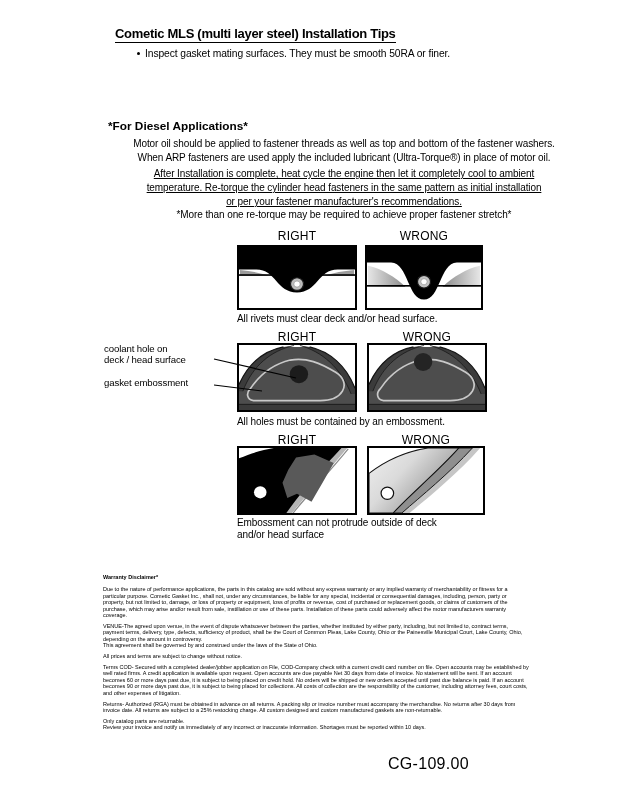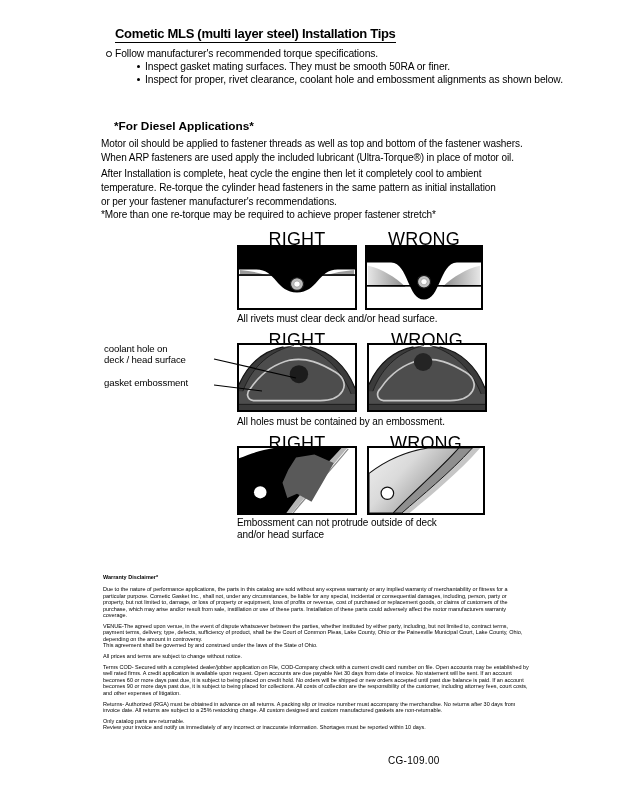"Follow manufacturer's recommended torque" div.bullet-line { html: <div> <span></span> <span>Follow manufacturer's recommended torque specifications.</span> </div> -> none }
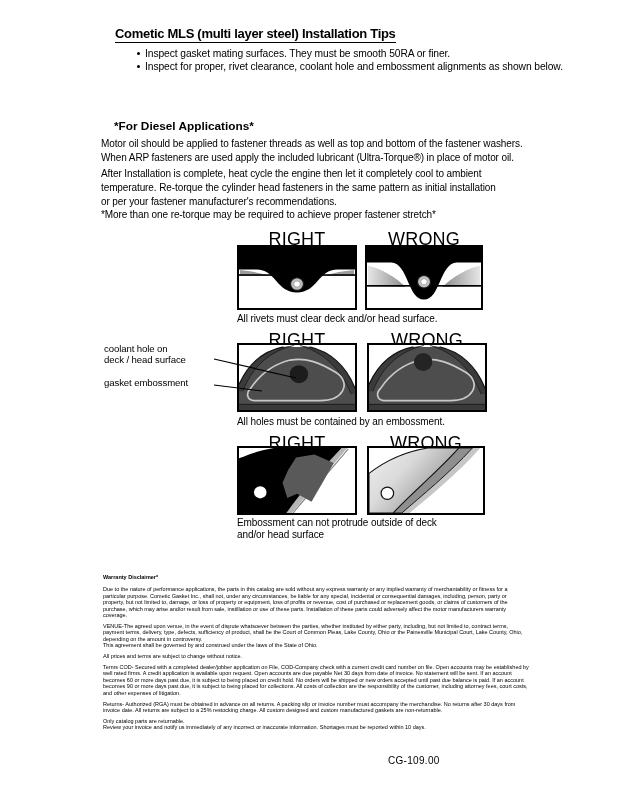"Inspect for proper, rivet clearance," div.sub-line { html: <div> <span></span> <span>Inspect for proper, rivet clearance, coolant hole and embossment alignments as shown below.</span> </div> -> none }
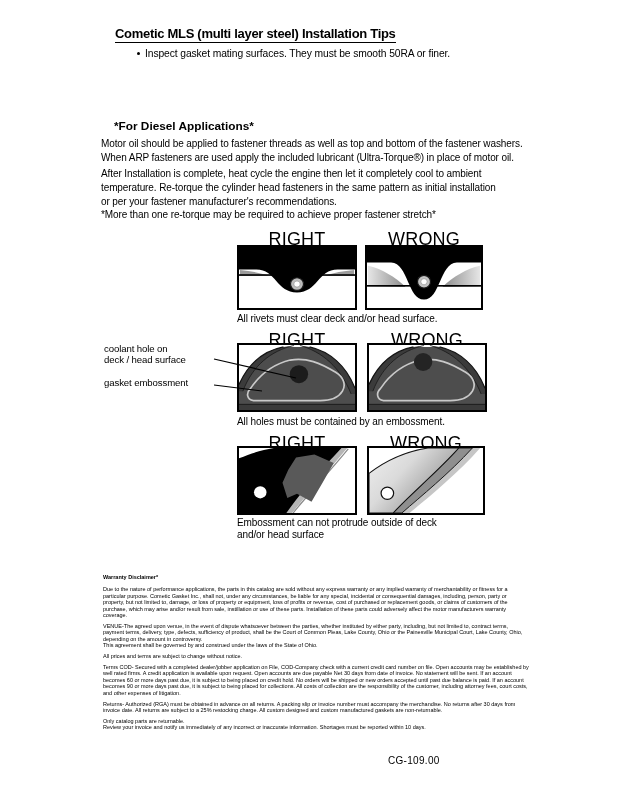"*For Diesel Applications*" .diesel-heading { left: 114px -> 108px }
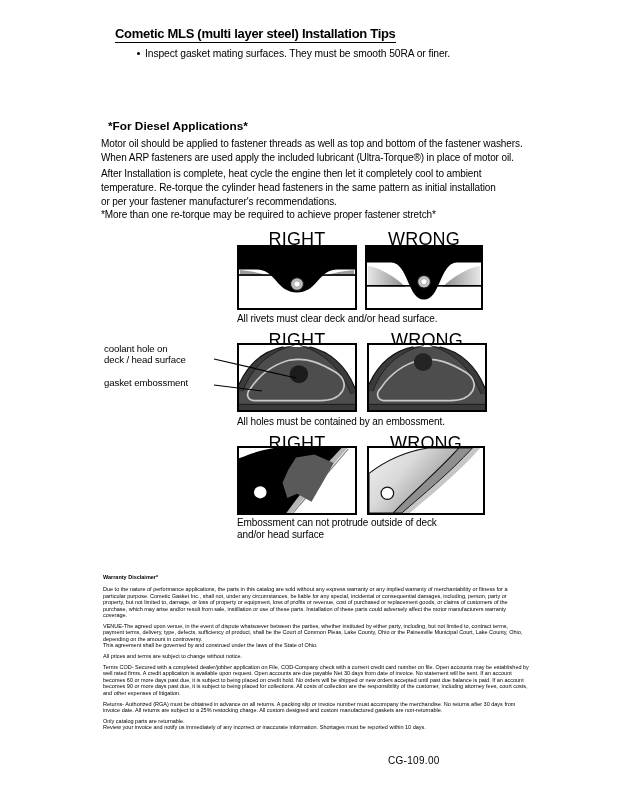"Motor oil should be applied" .para { left: 101px -> 113px; text-align: none -> center }
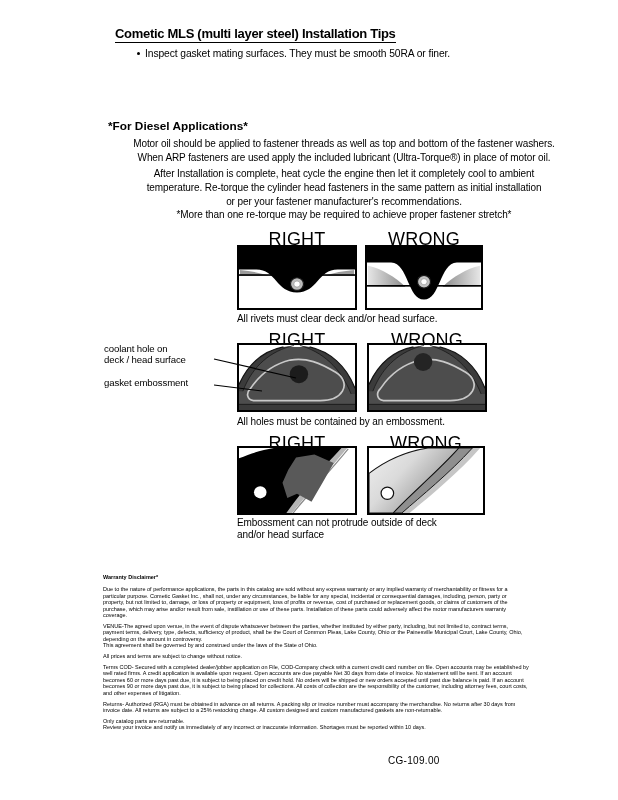"After Installation is complete, heat" .para2 { text-decoration: none -> underline }
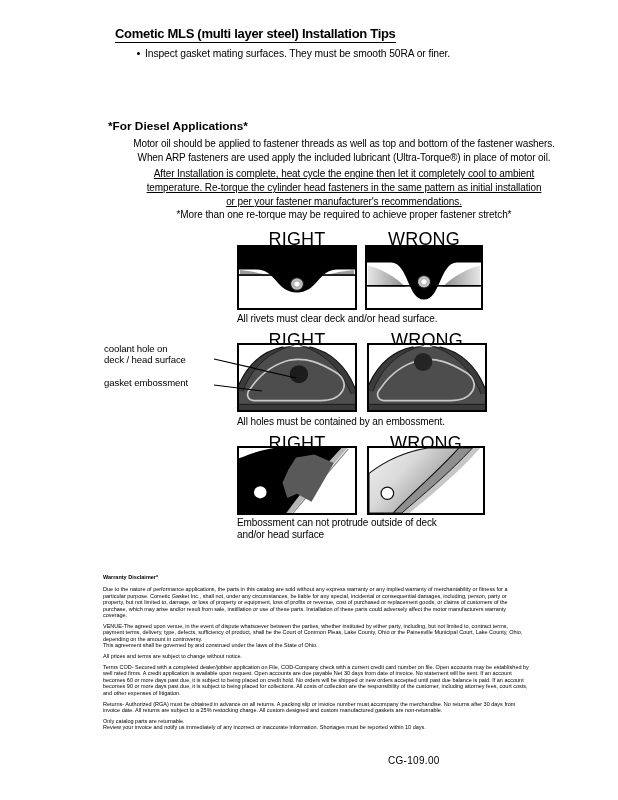"RIGHT" .dg-label { font-size: 18px -> 12px }
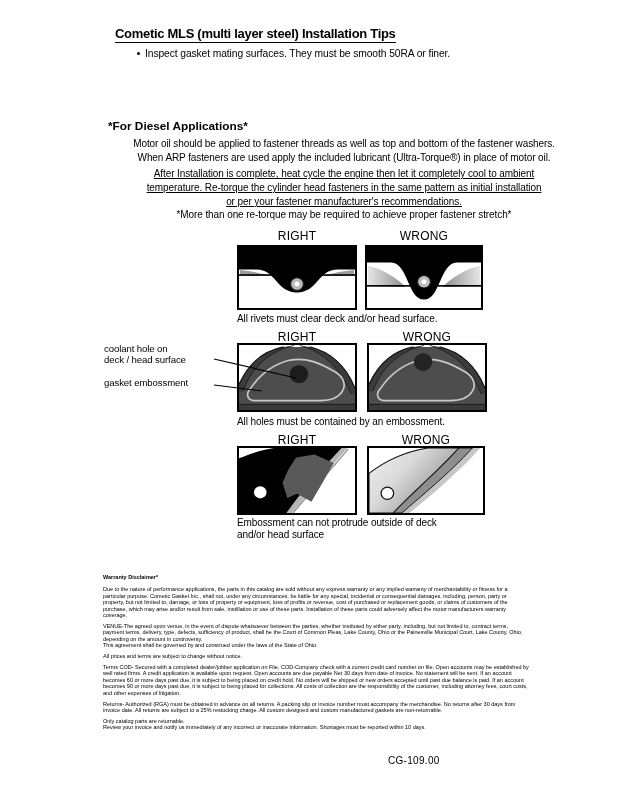"CG-109.00" .doc-number { font-size: 10px -> 16px }
